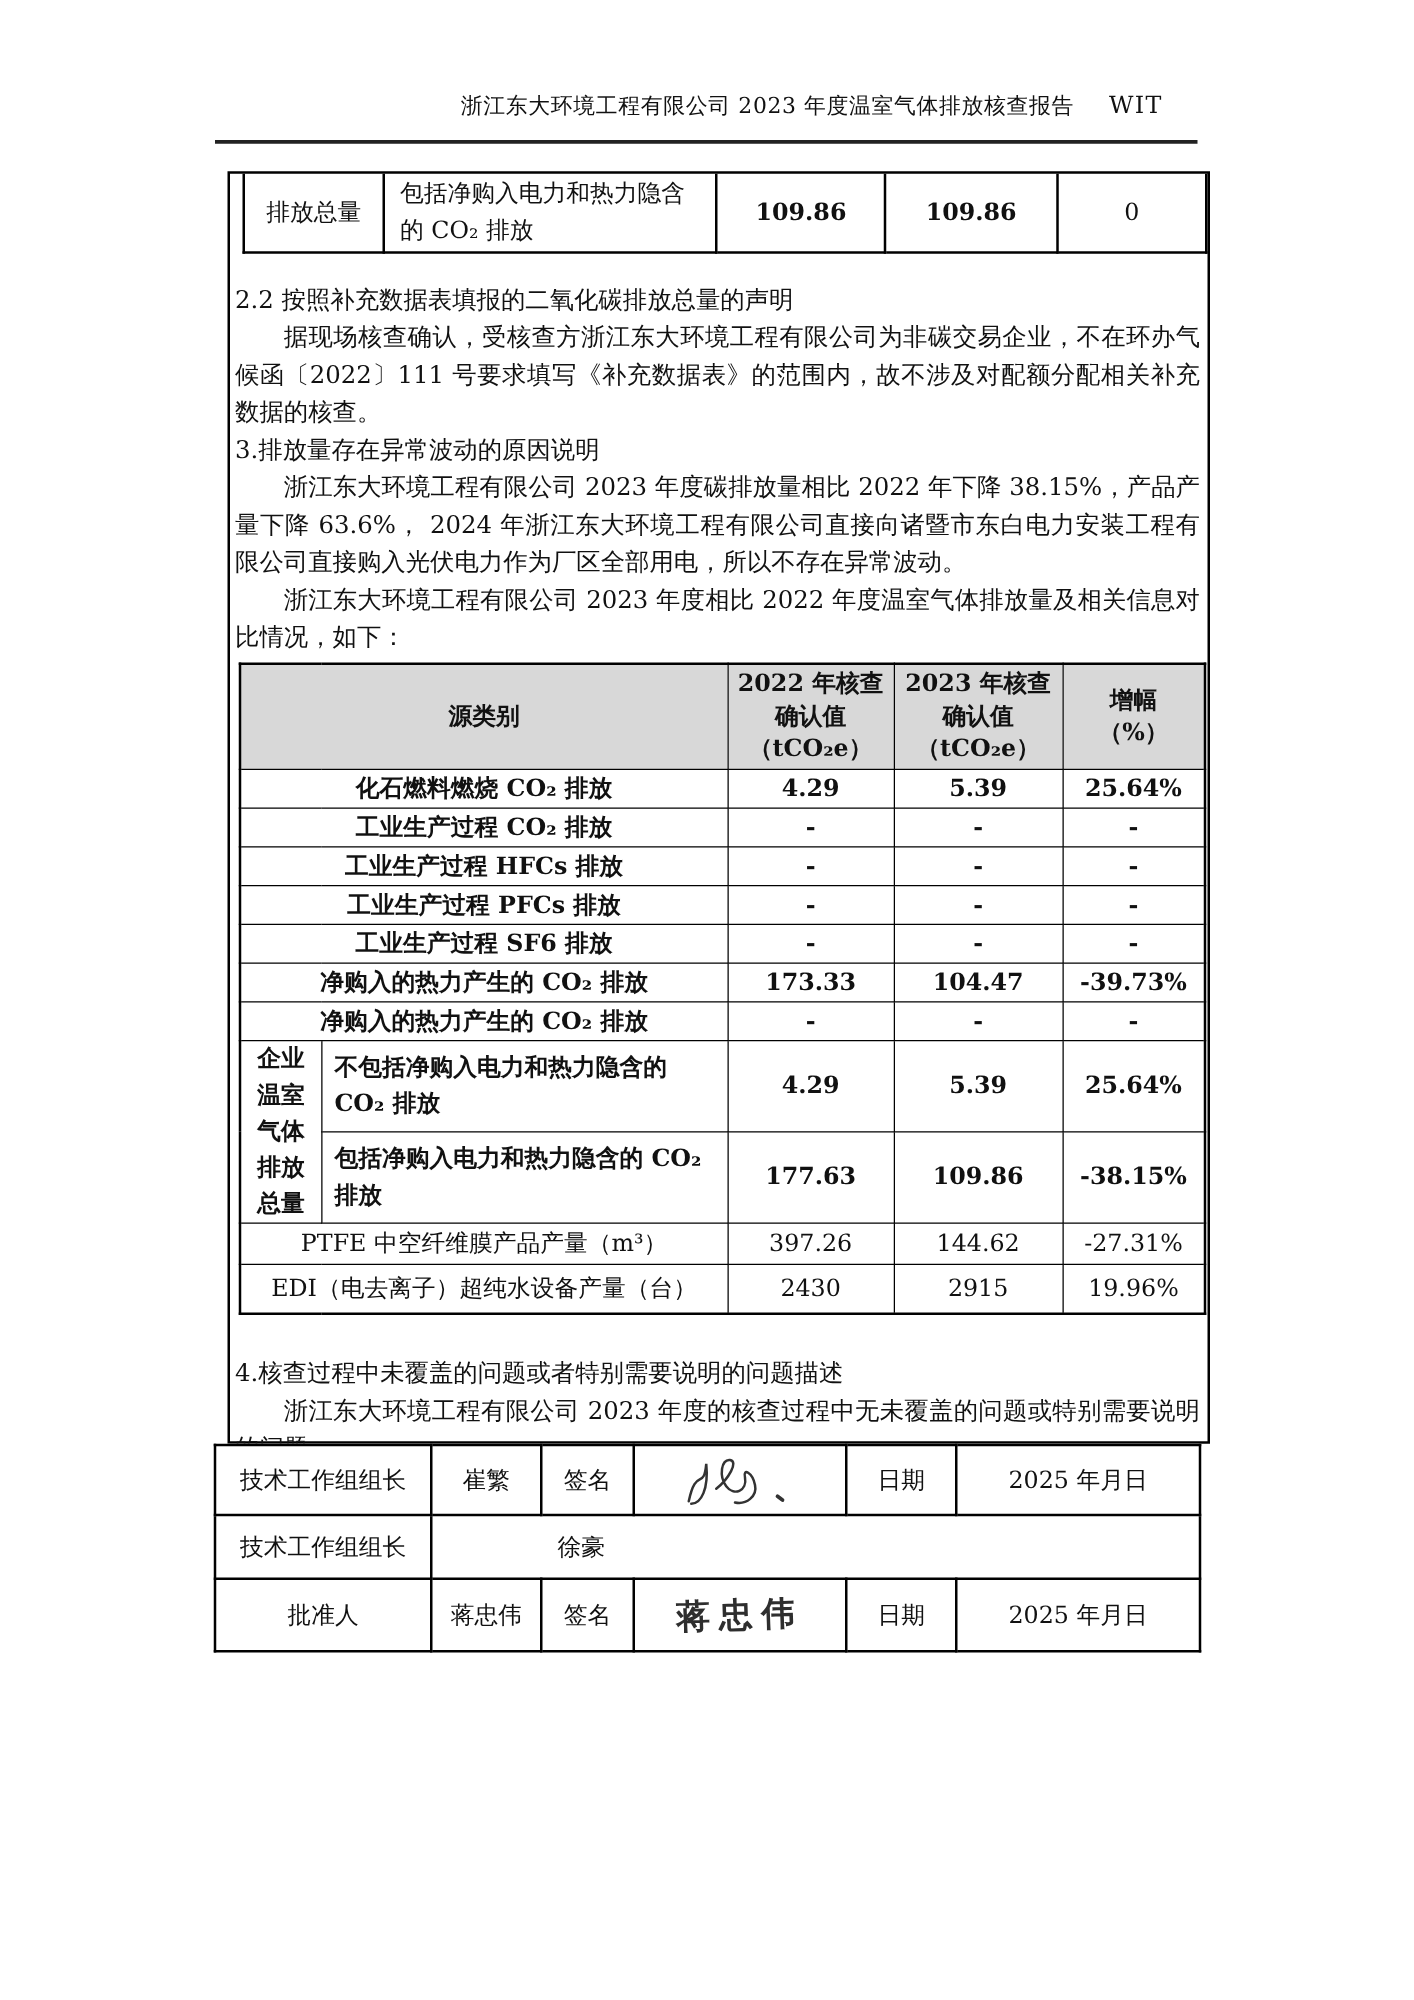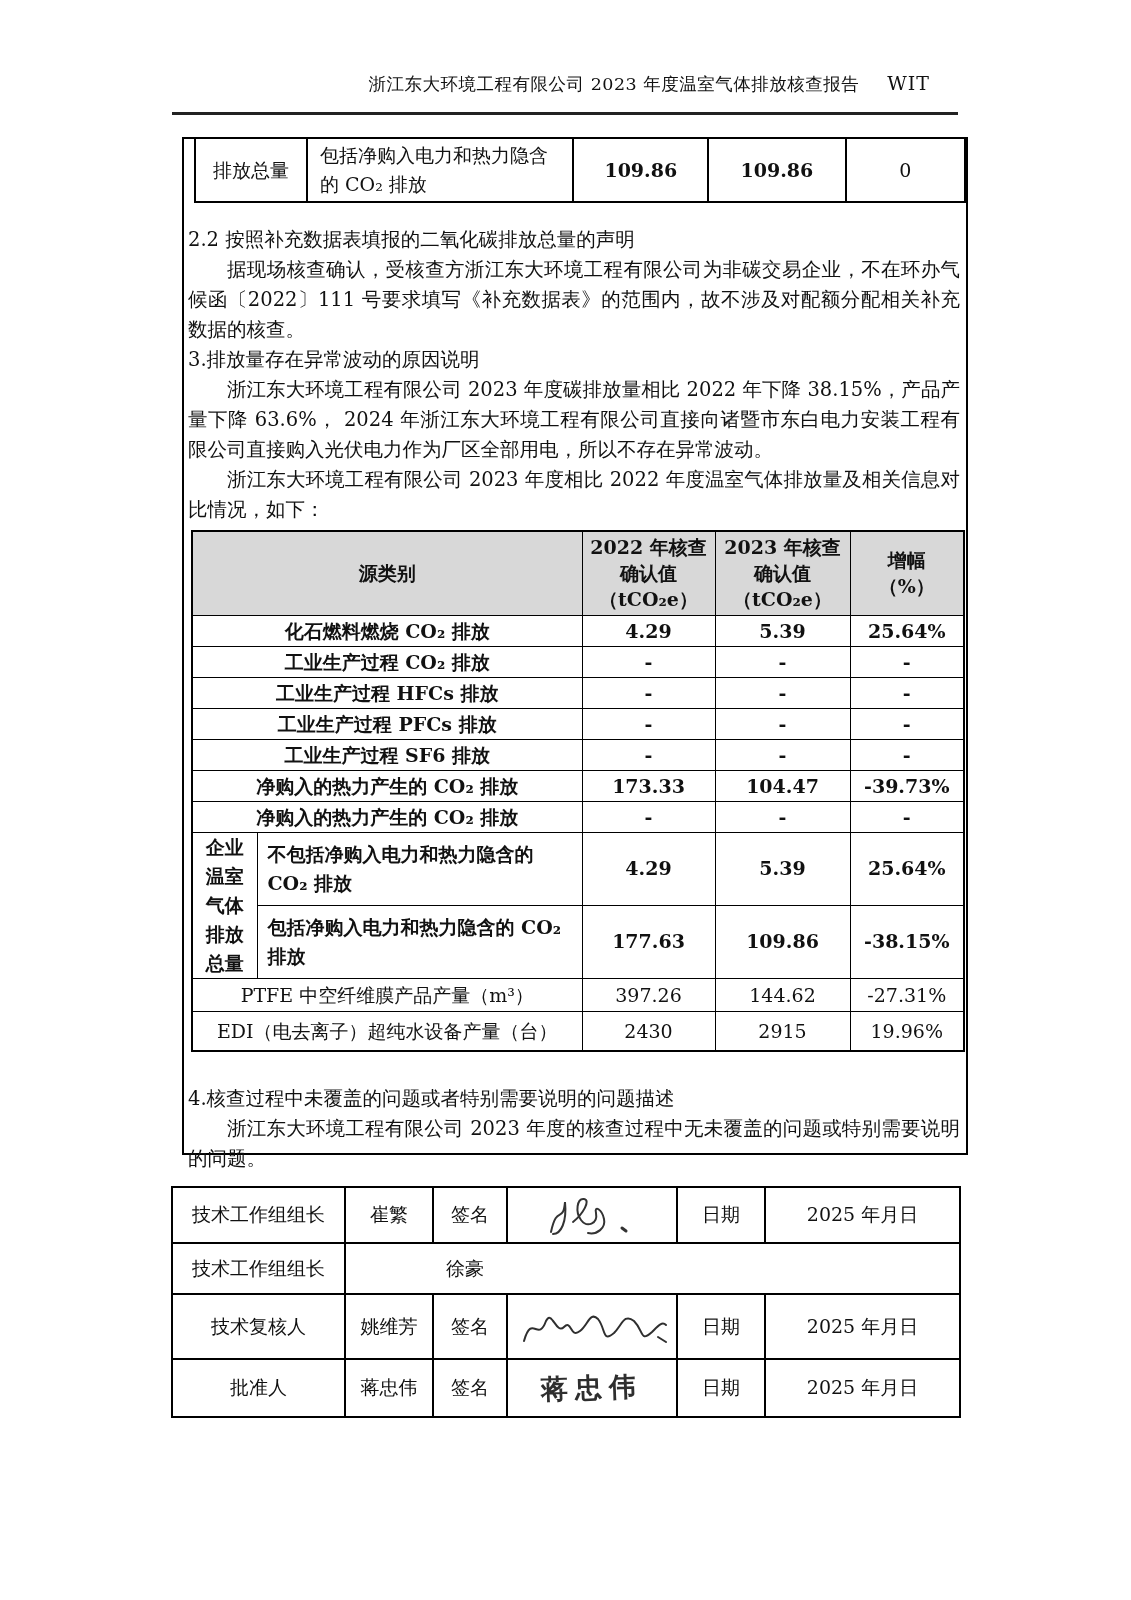"技术工作组组长" .sig { top: 1186px -> 1155px }
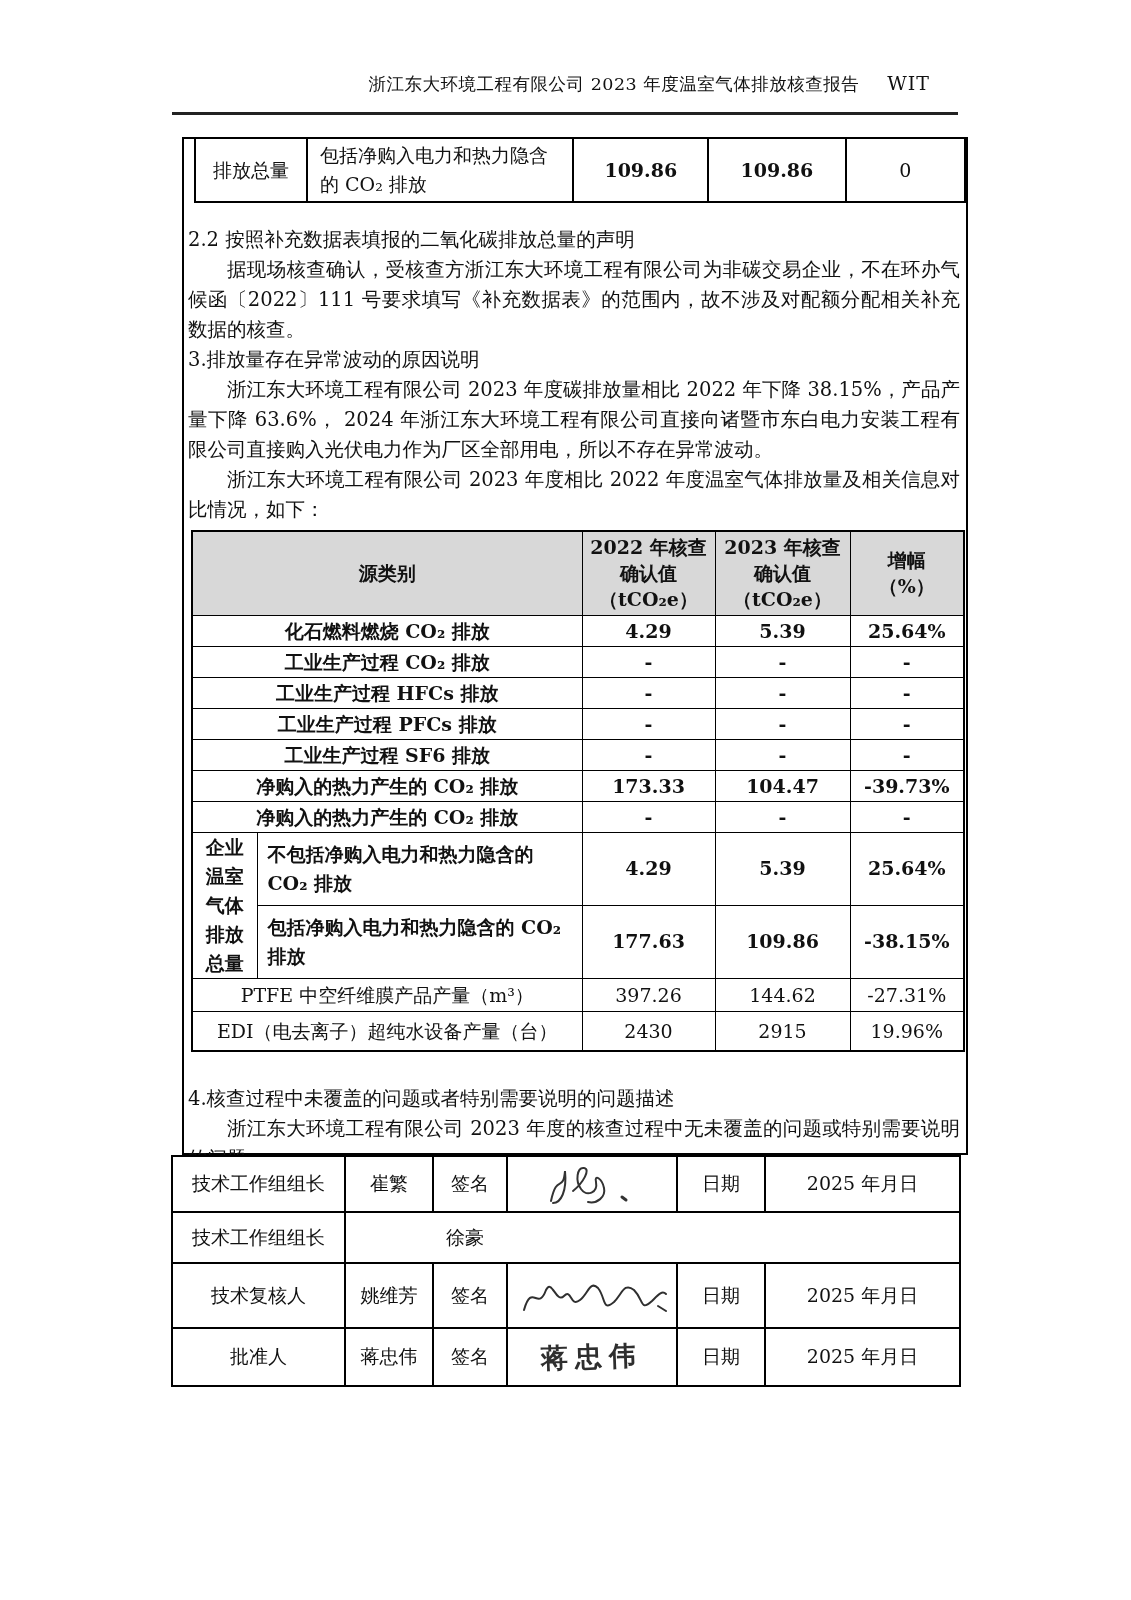"技术复核人" tr.r3 { html: <tr> <td>技术复核人</td> <td>姚维芳</td> <td>签名</td> <td> <svg> <path></path> <path></path> </svg> </td> <td>日期</td> <td>2025 年月日</td> </tr> -> none }
